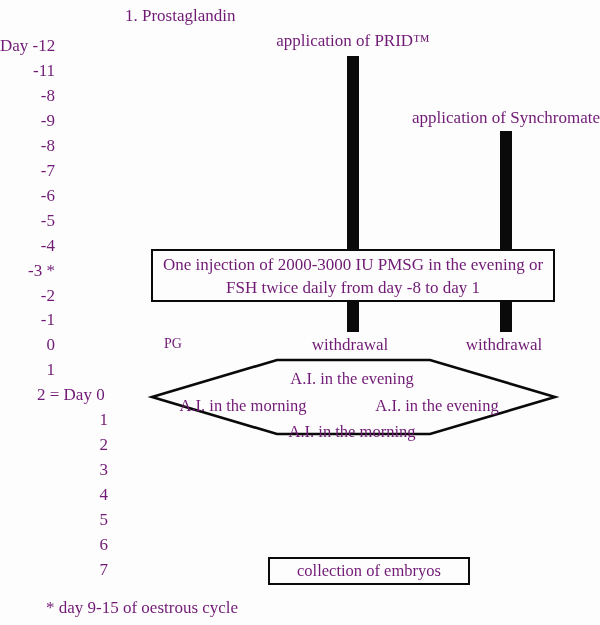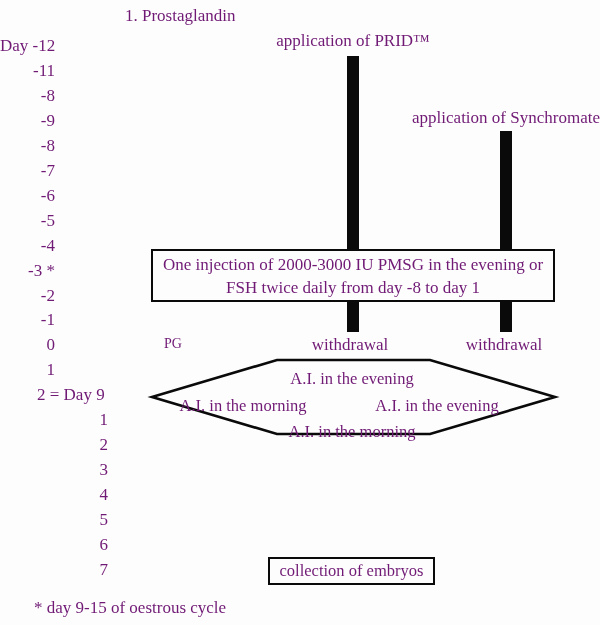"2 = Day 9" div.day-label { text: 9 -> 0 }
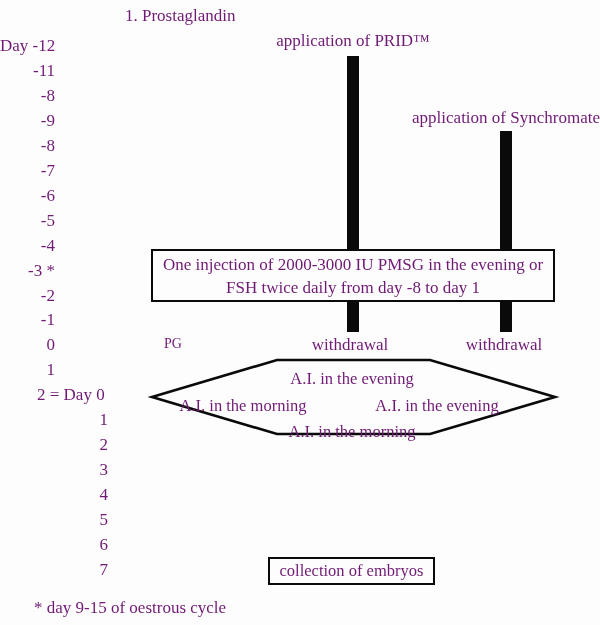"collection of embryos" .collection-box { width: 167px -> 202px }
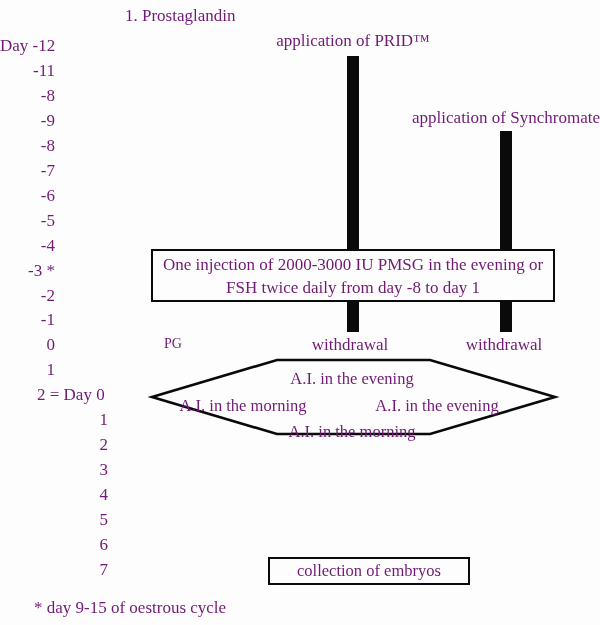"* day 9-15 of oestrous" .footnote { margin-left: none -> 12px }
